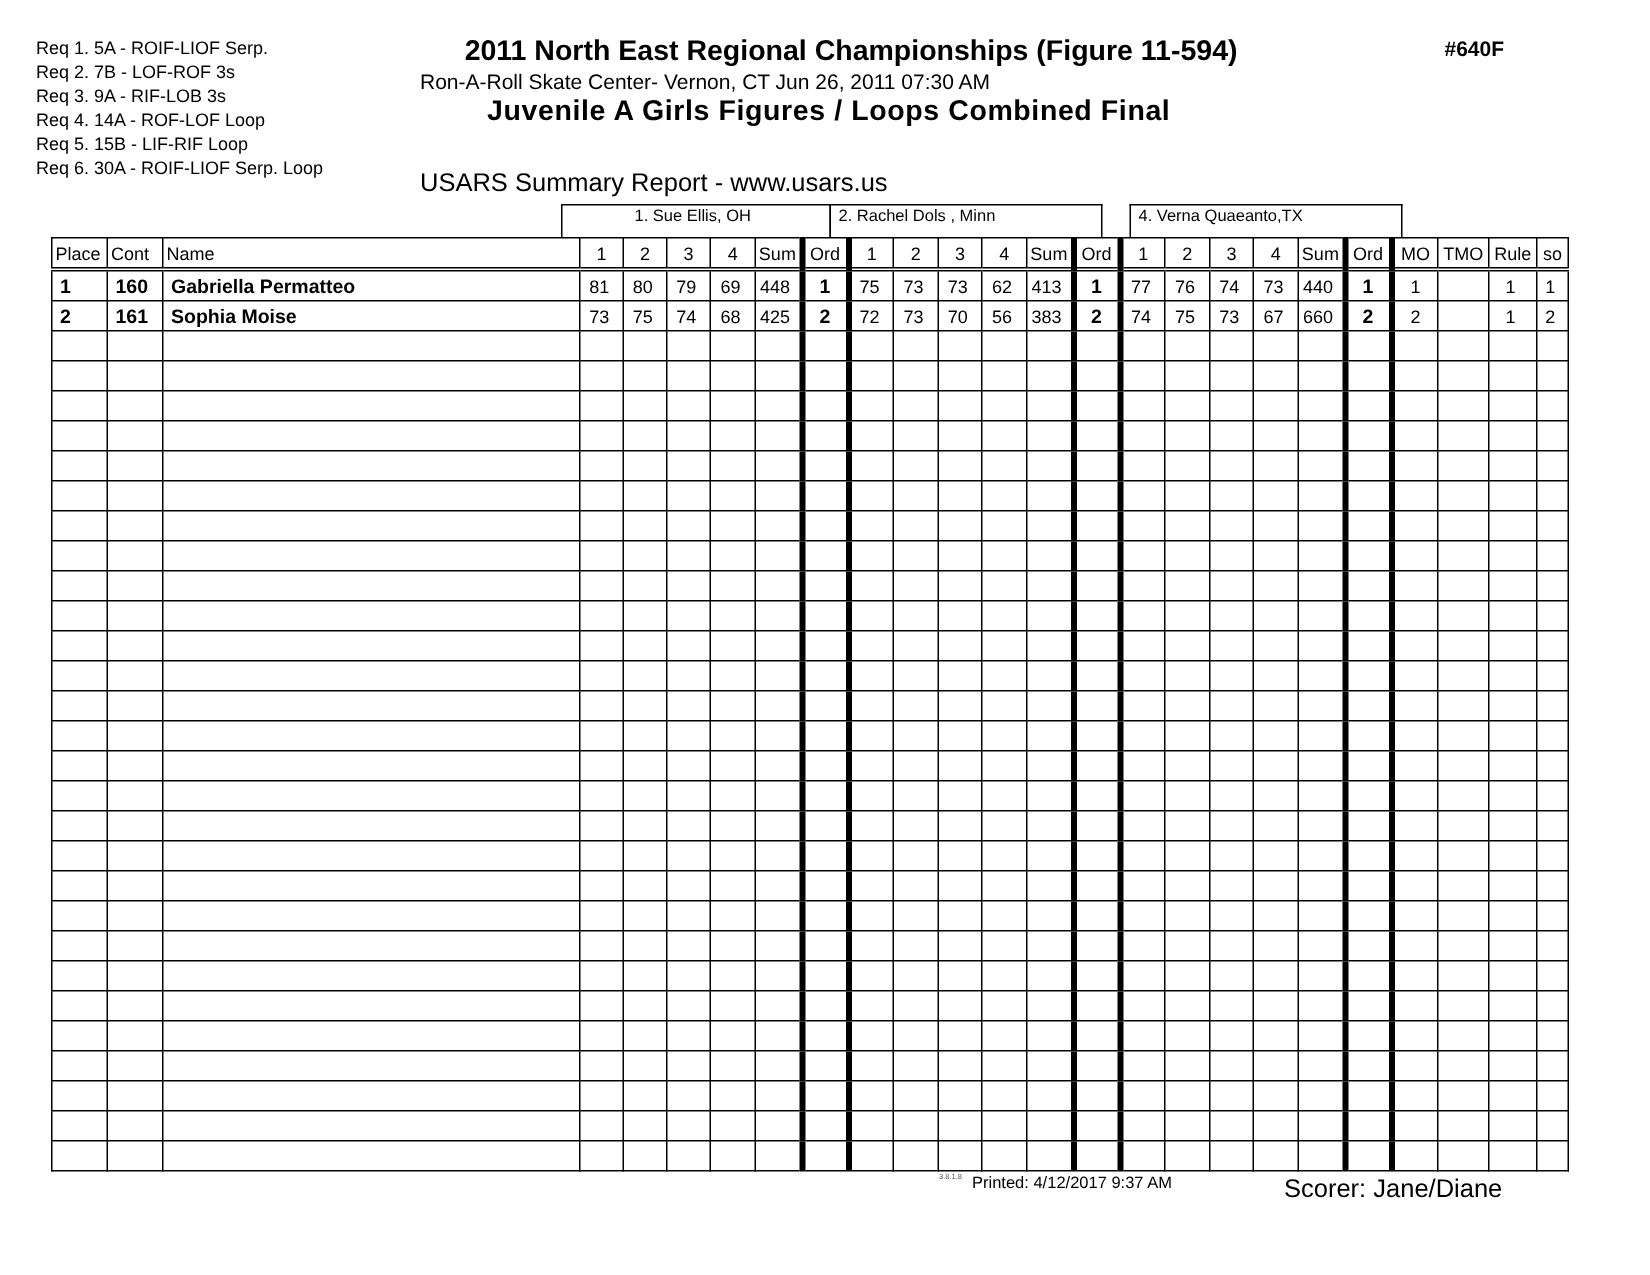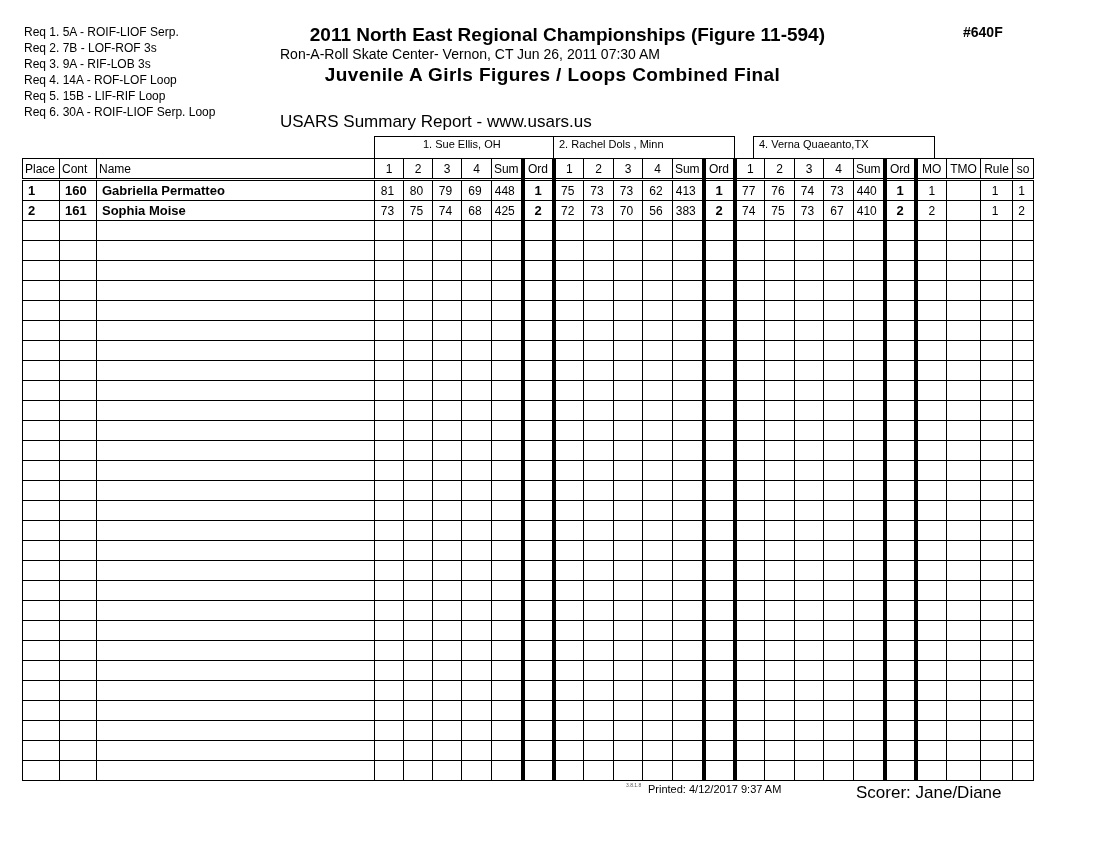"Place" table.grid { left: 22px -> 34px }
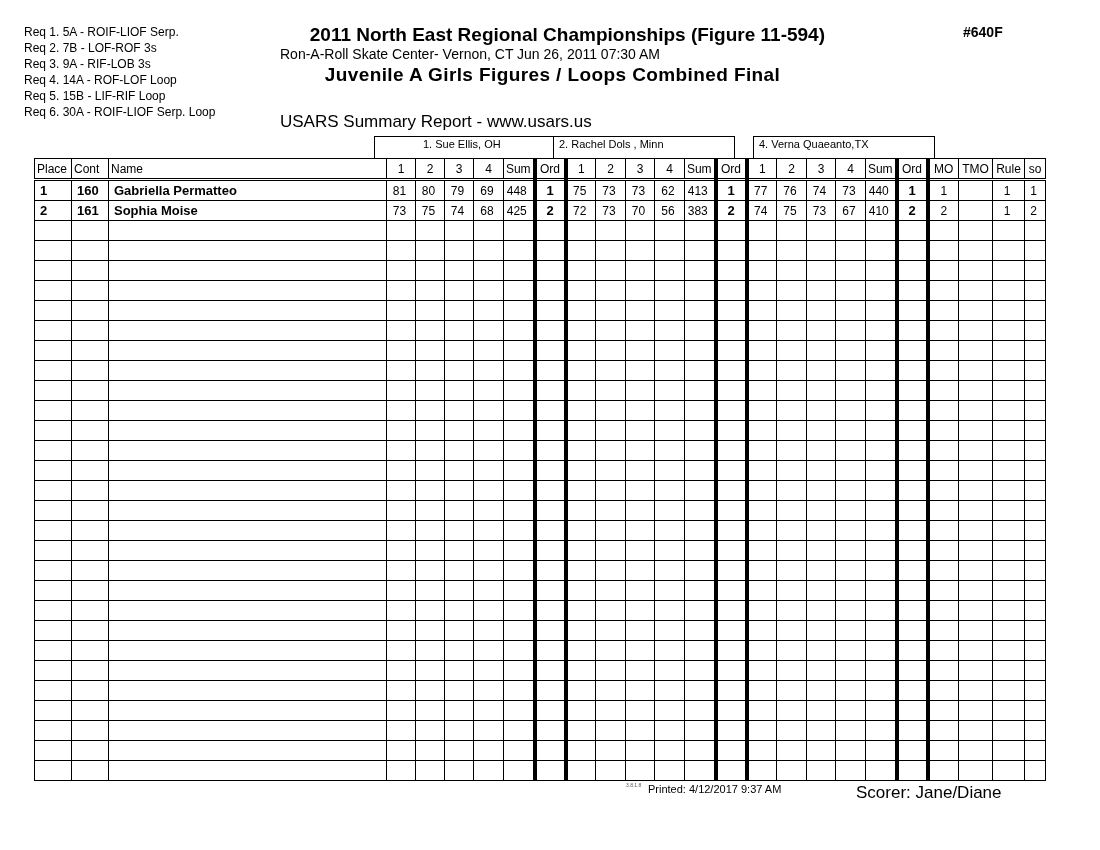"410" td.num { text: 410 -> 660 }
